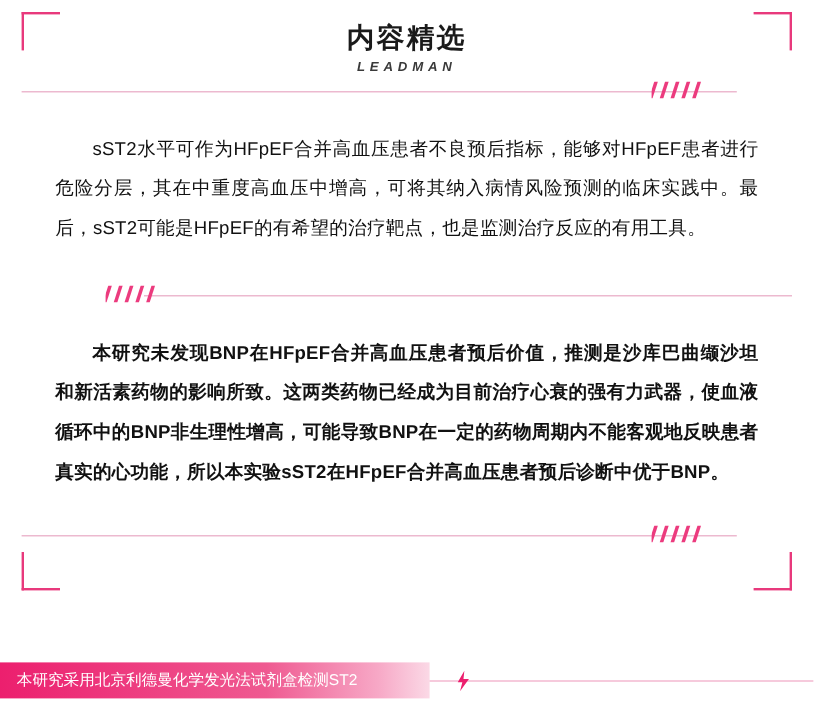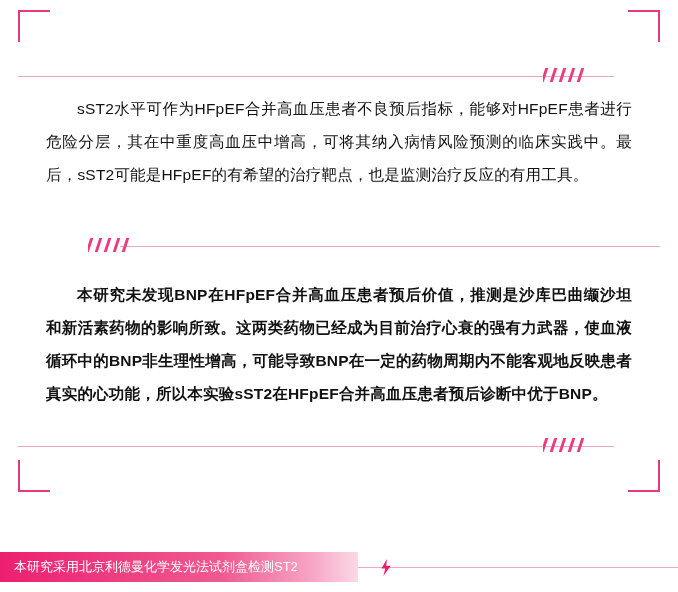"内容精选" div.header-title { html: none -> <div>内容精选</div> }
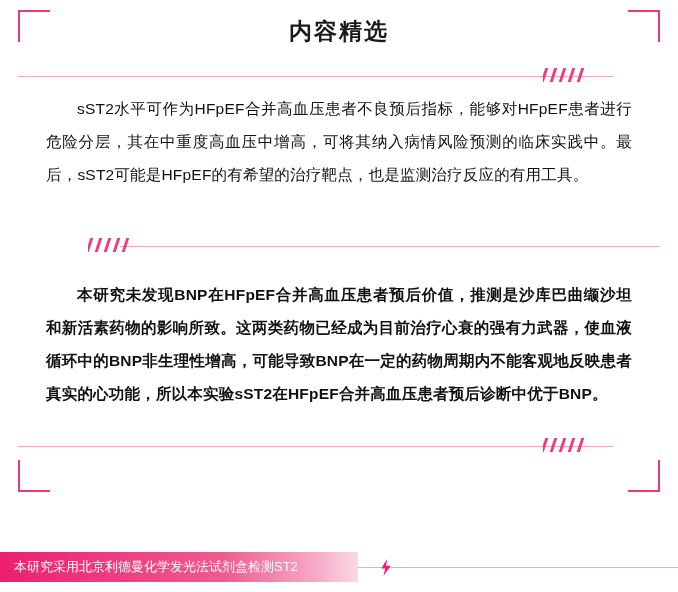"LEADMAN" div.header-sub { html: none -> <div>LEADMAN</div> }
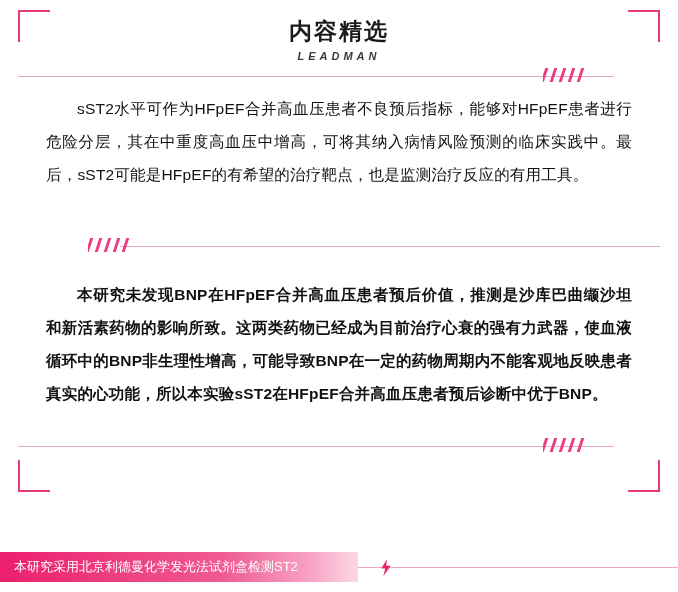"sST2水平可作为HFpEF合并高血压患者不良预后指标，能够对HFpEF患者进行" .para-1 { top: 92px -> 108px }
